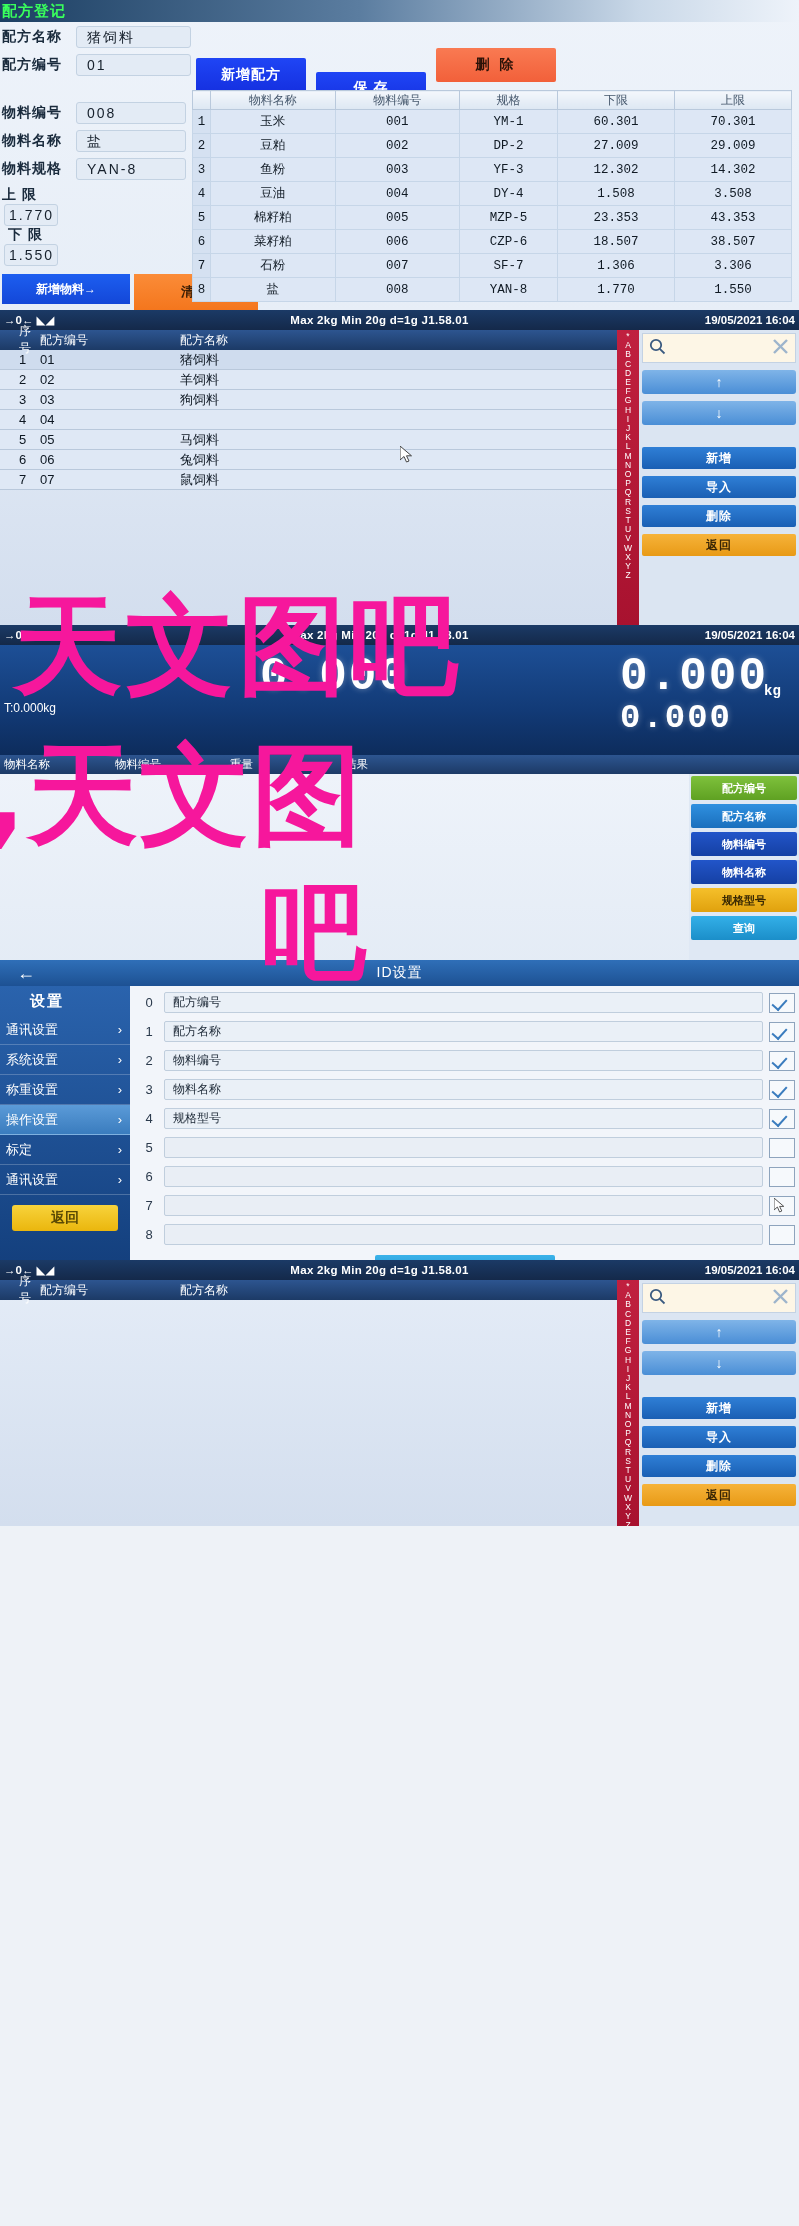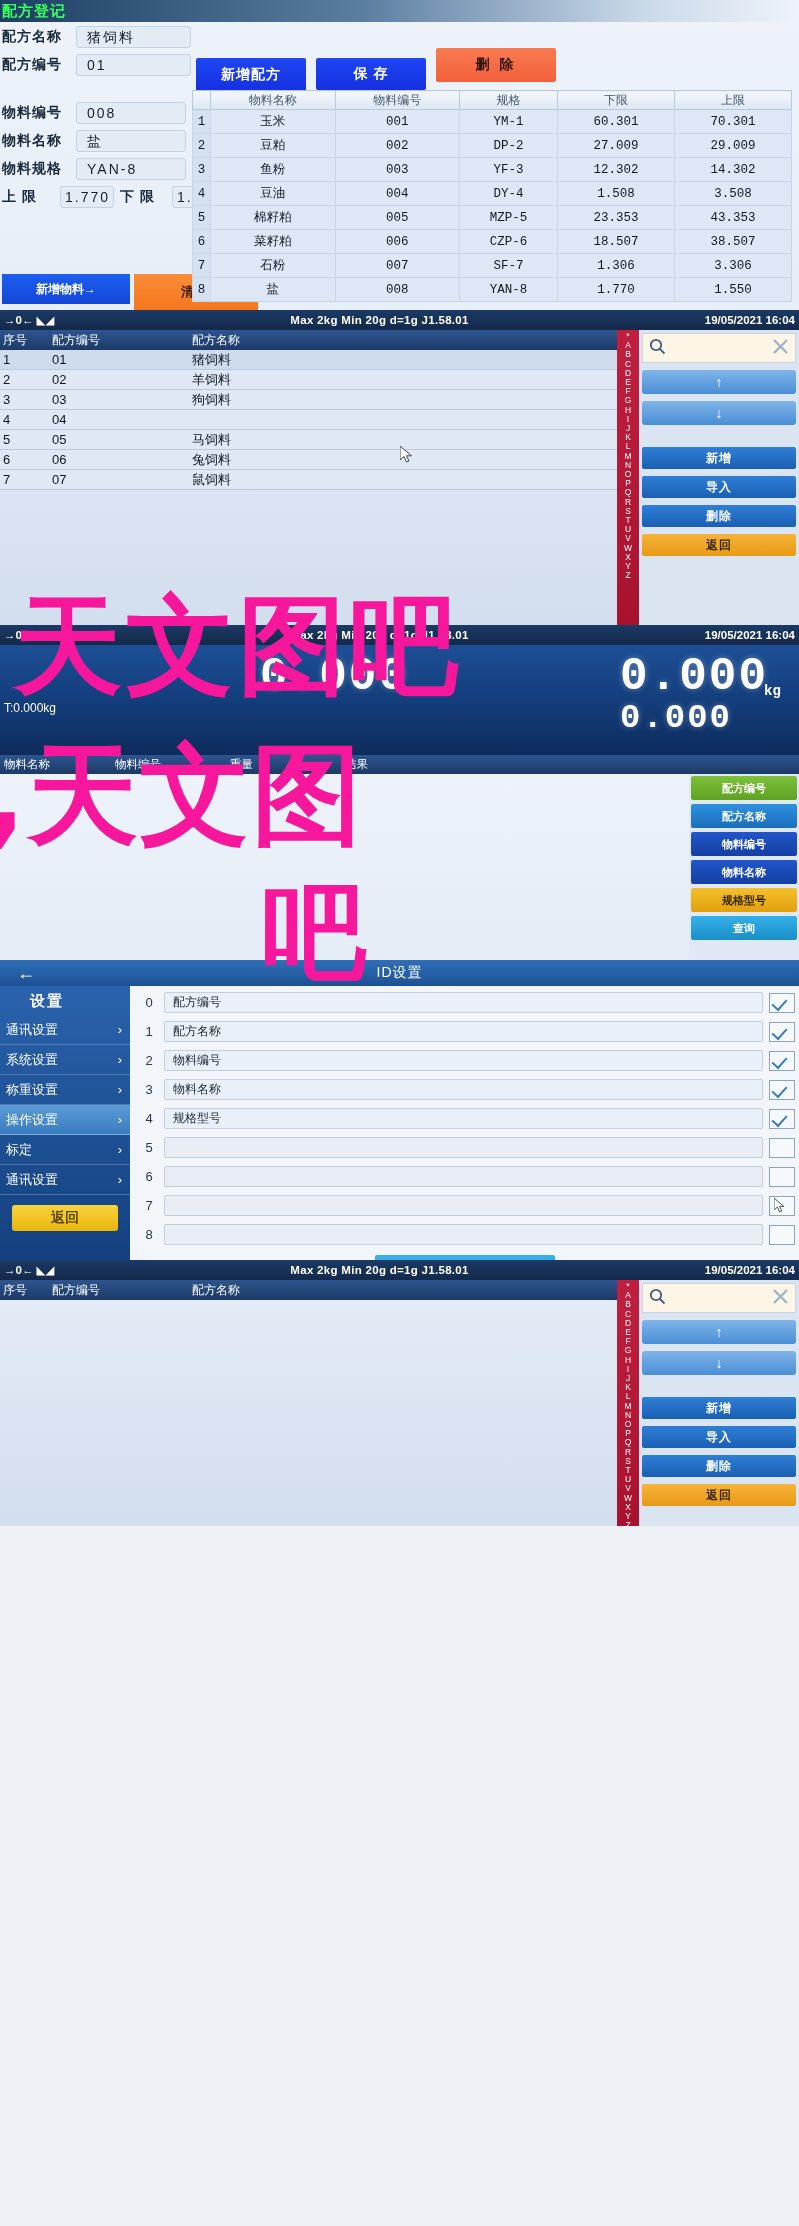"保 存" div.btn-blue { top: 26px -> 40px }
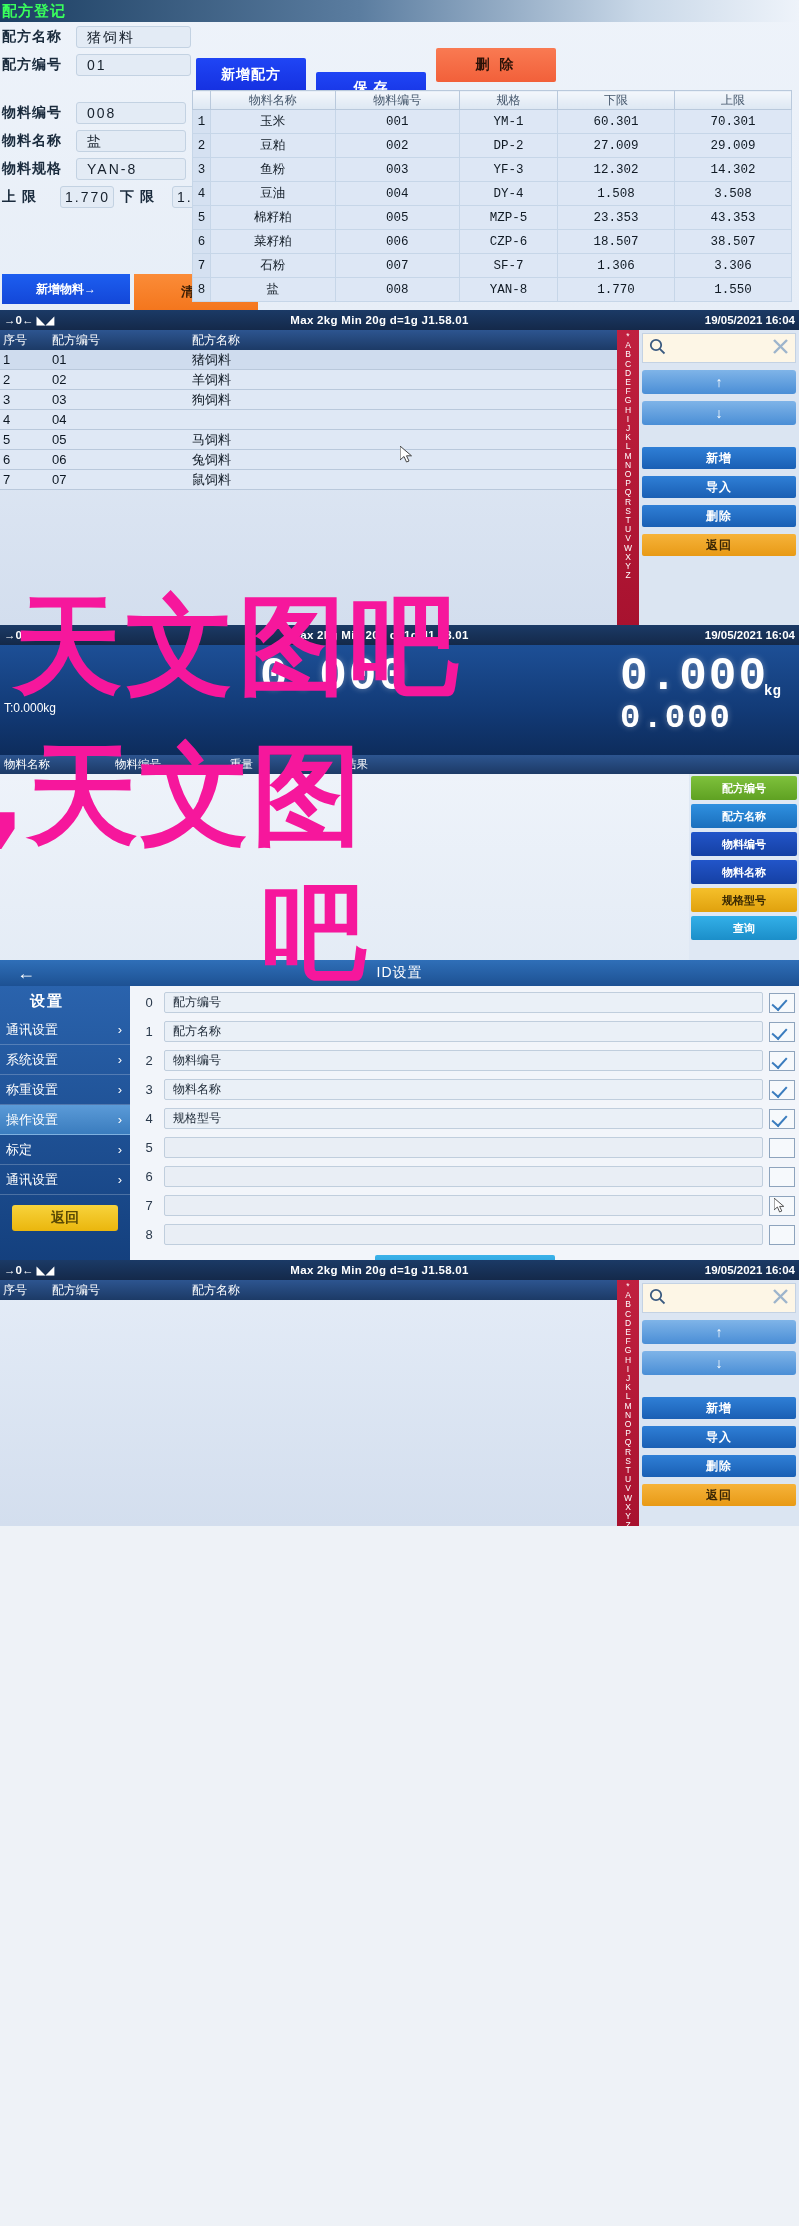"上 限" div.fldrow { flex-direction: none -> column }
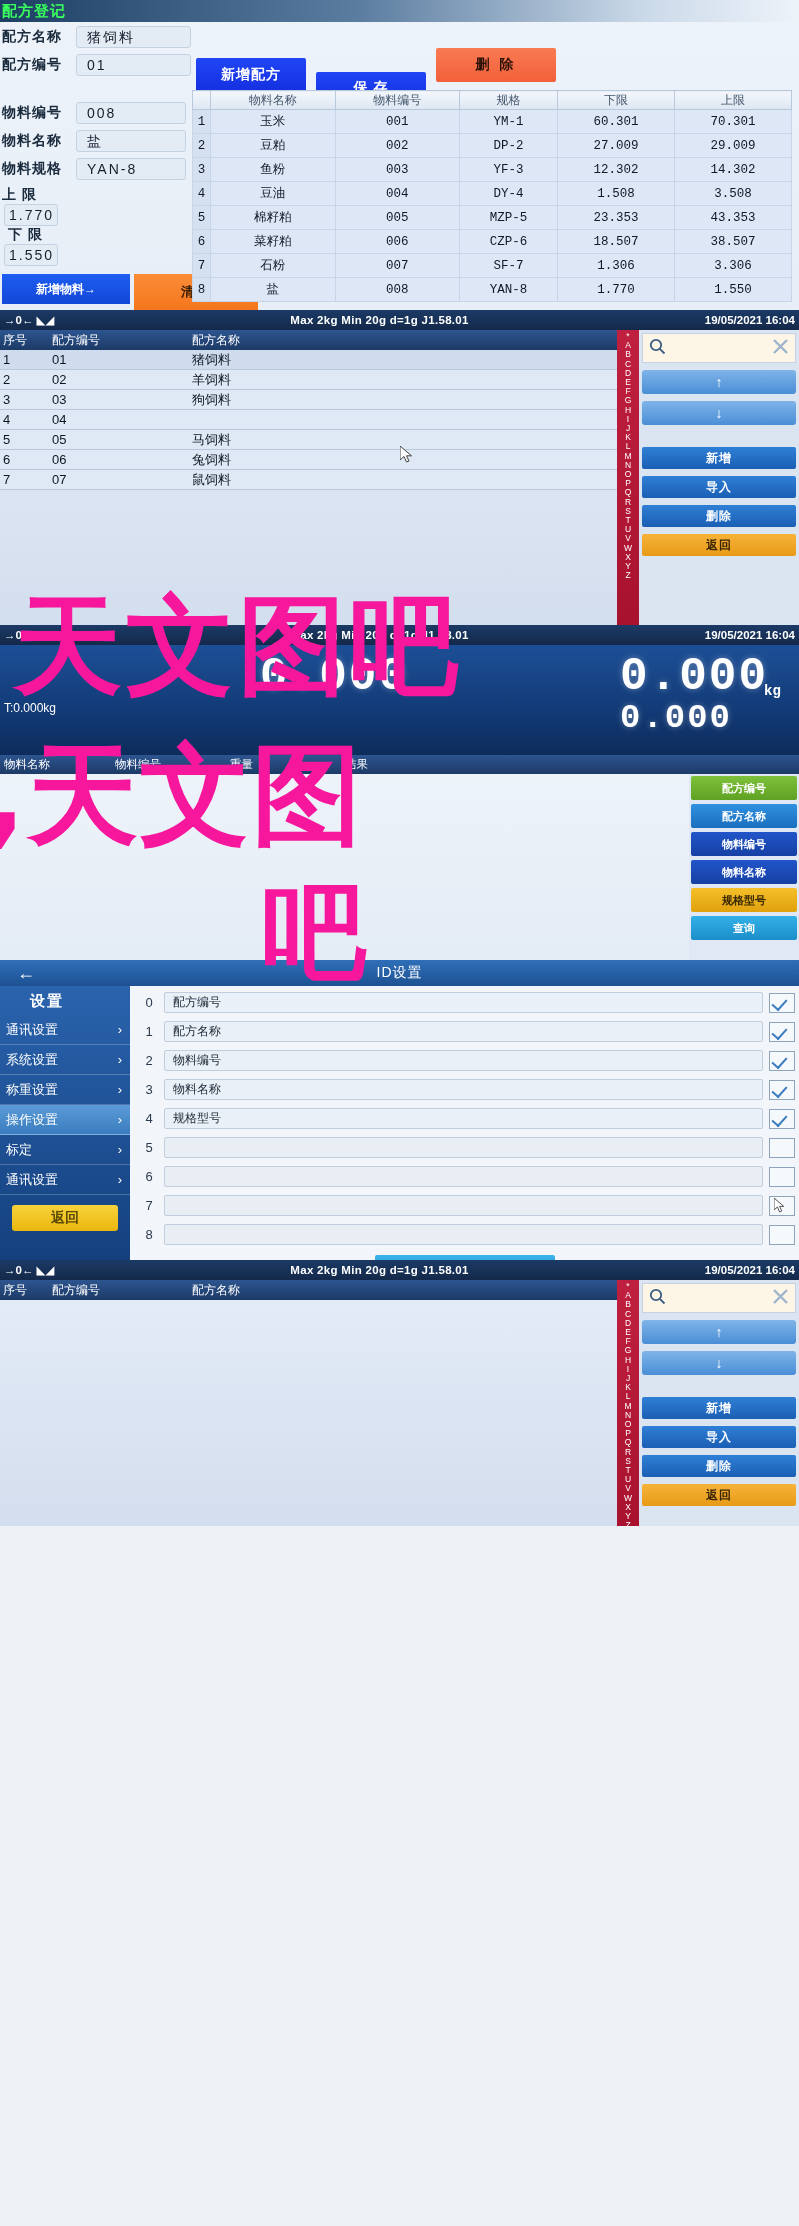"序号" .c-seq { padding-left: 3px -> 19px; width: 52px -> 40px }
